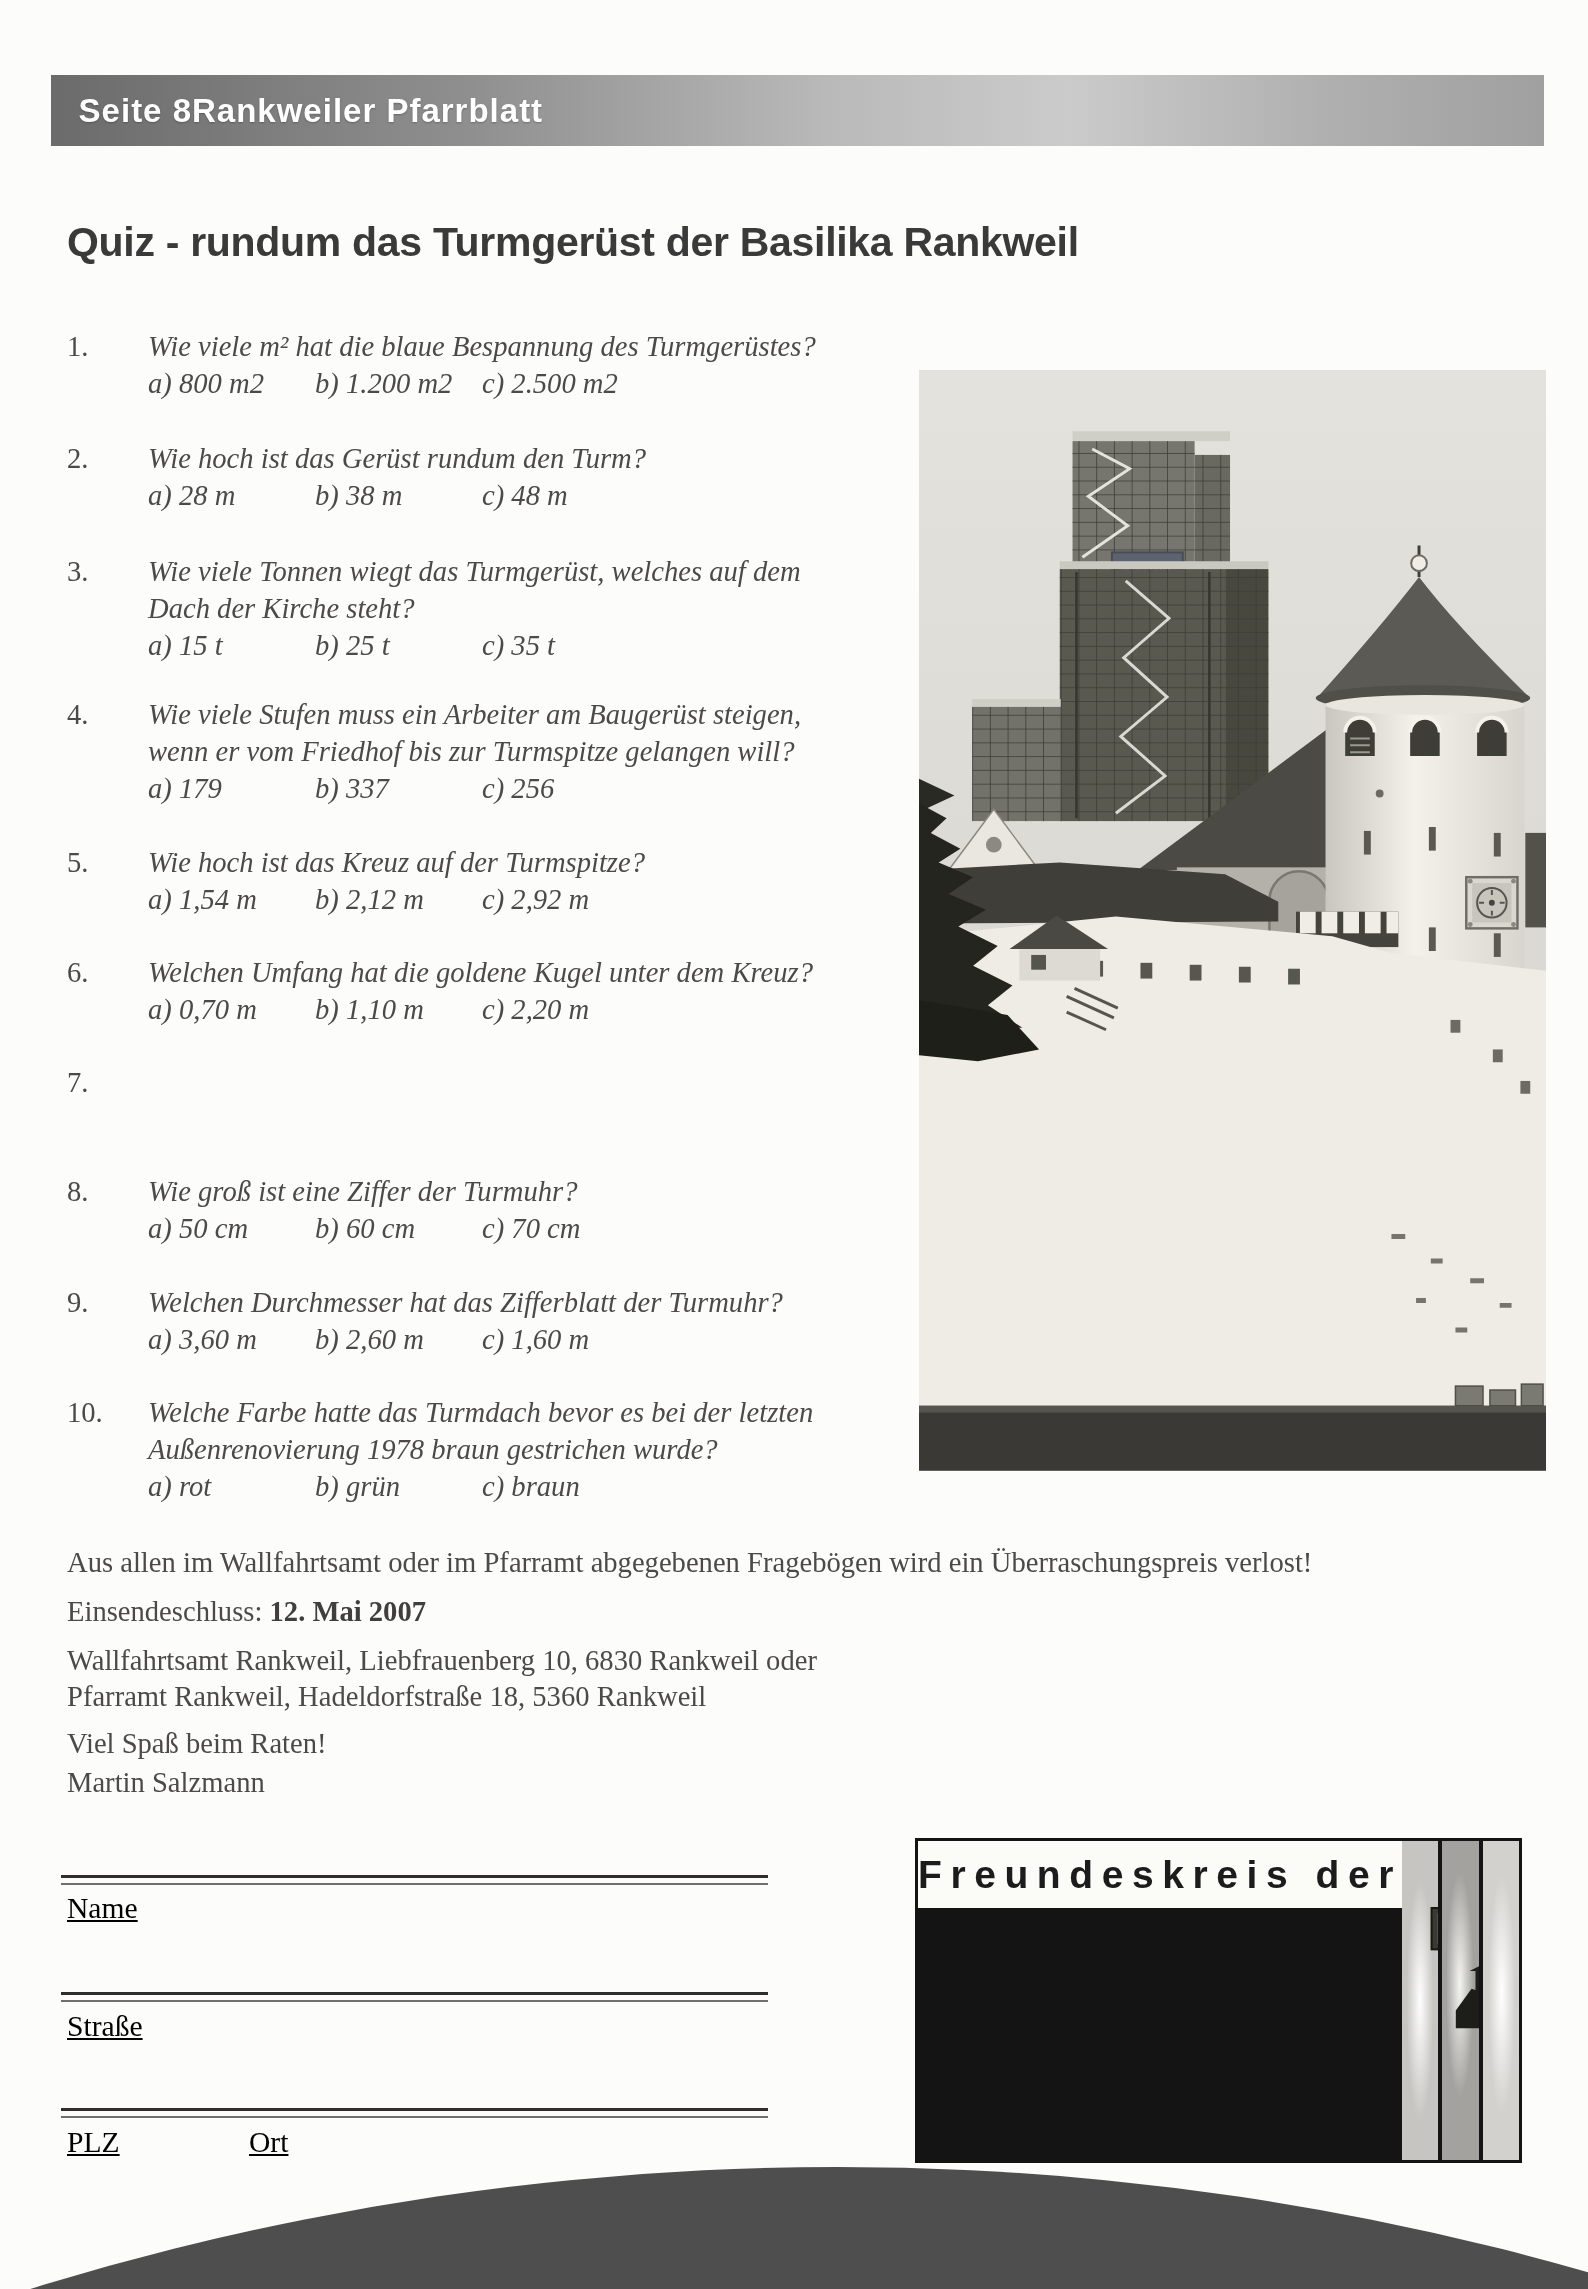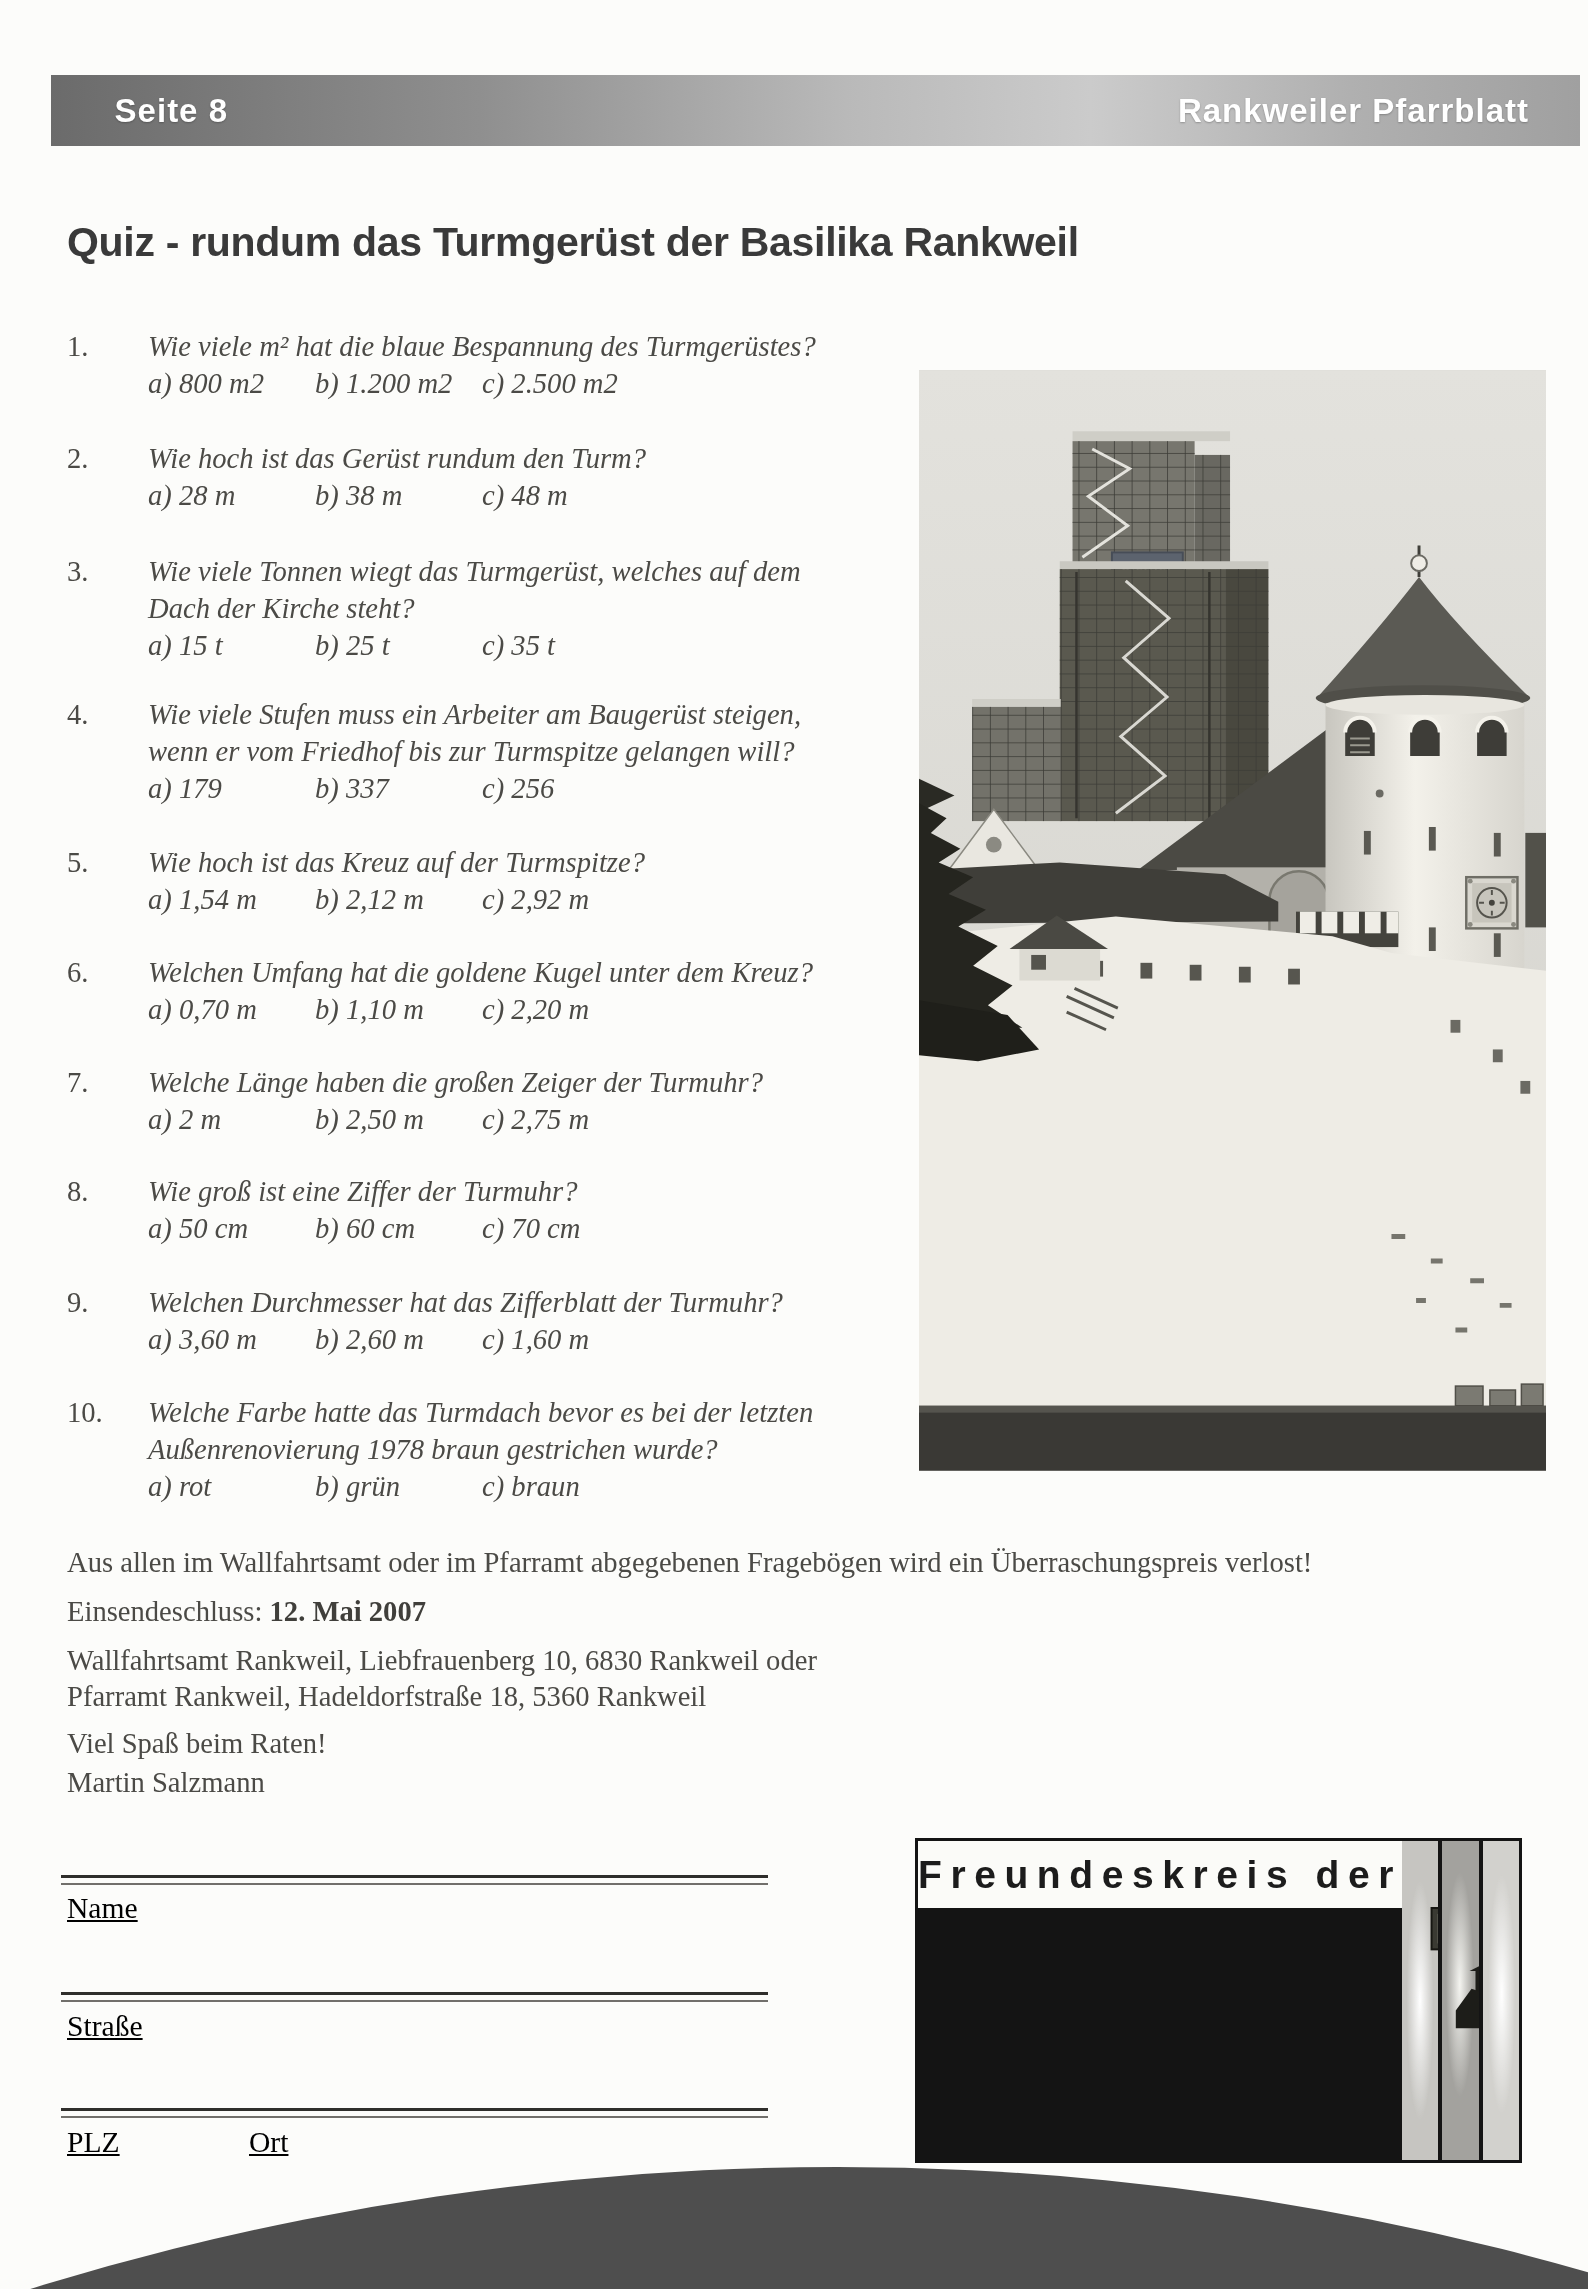"Seite 8" .hbar { justify-content: space-between -> flex-start; padding-left: 36px -> none }
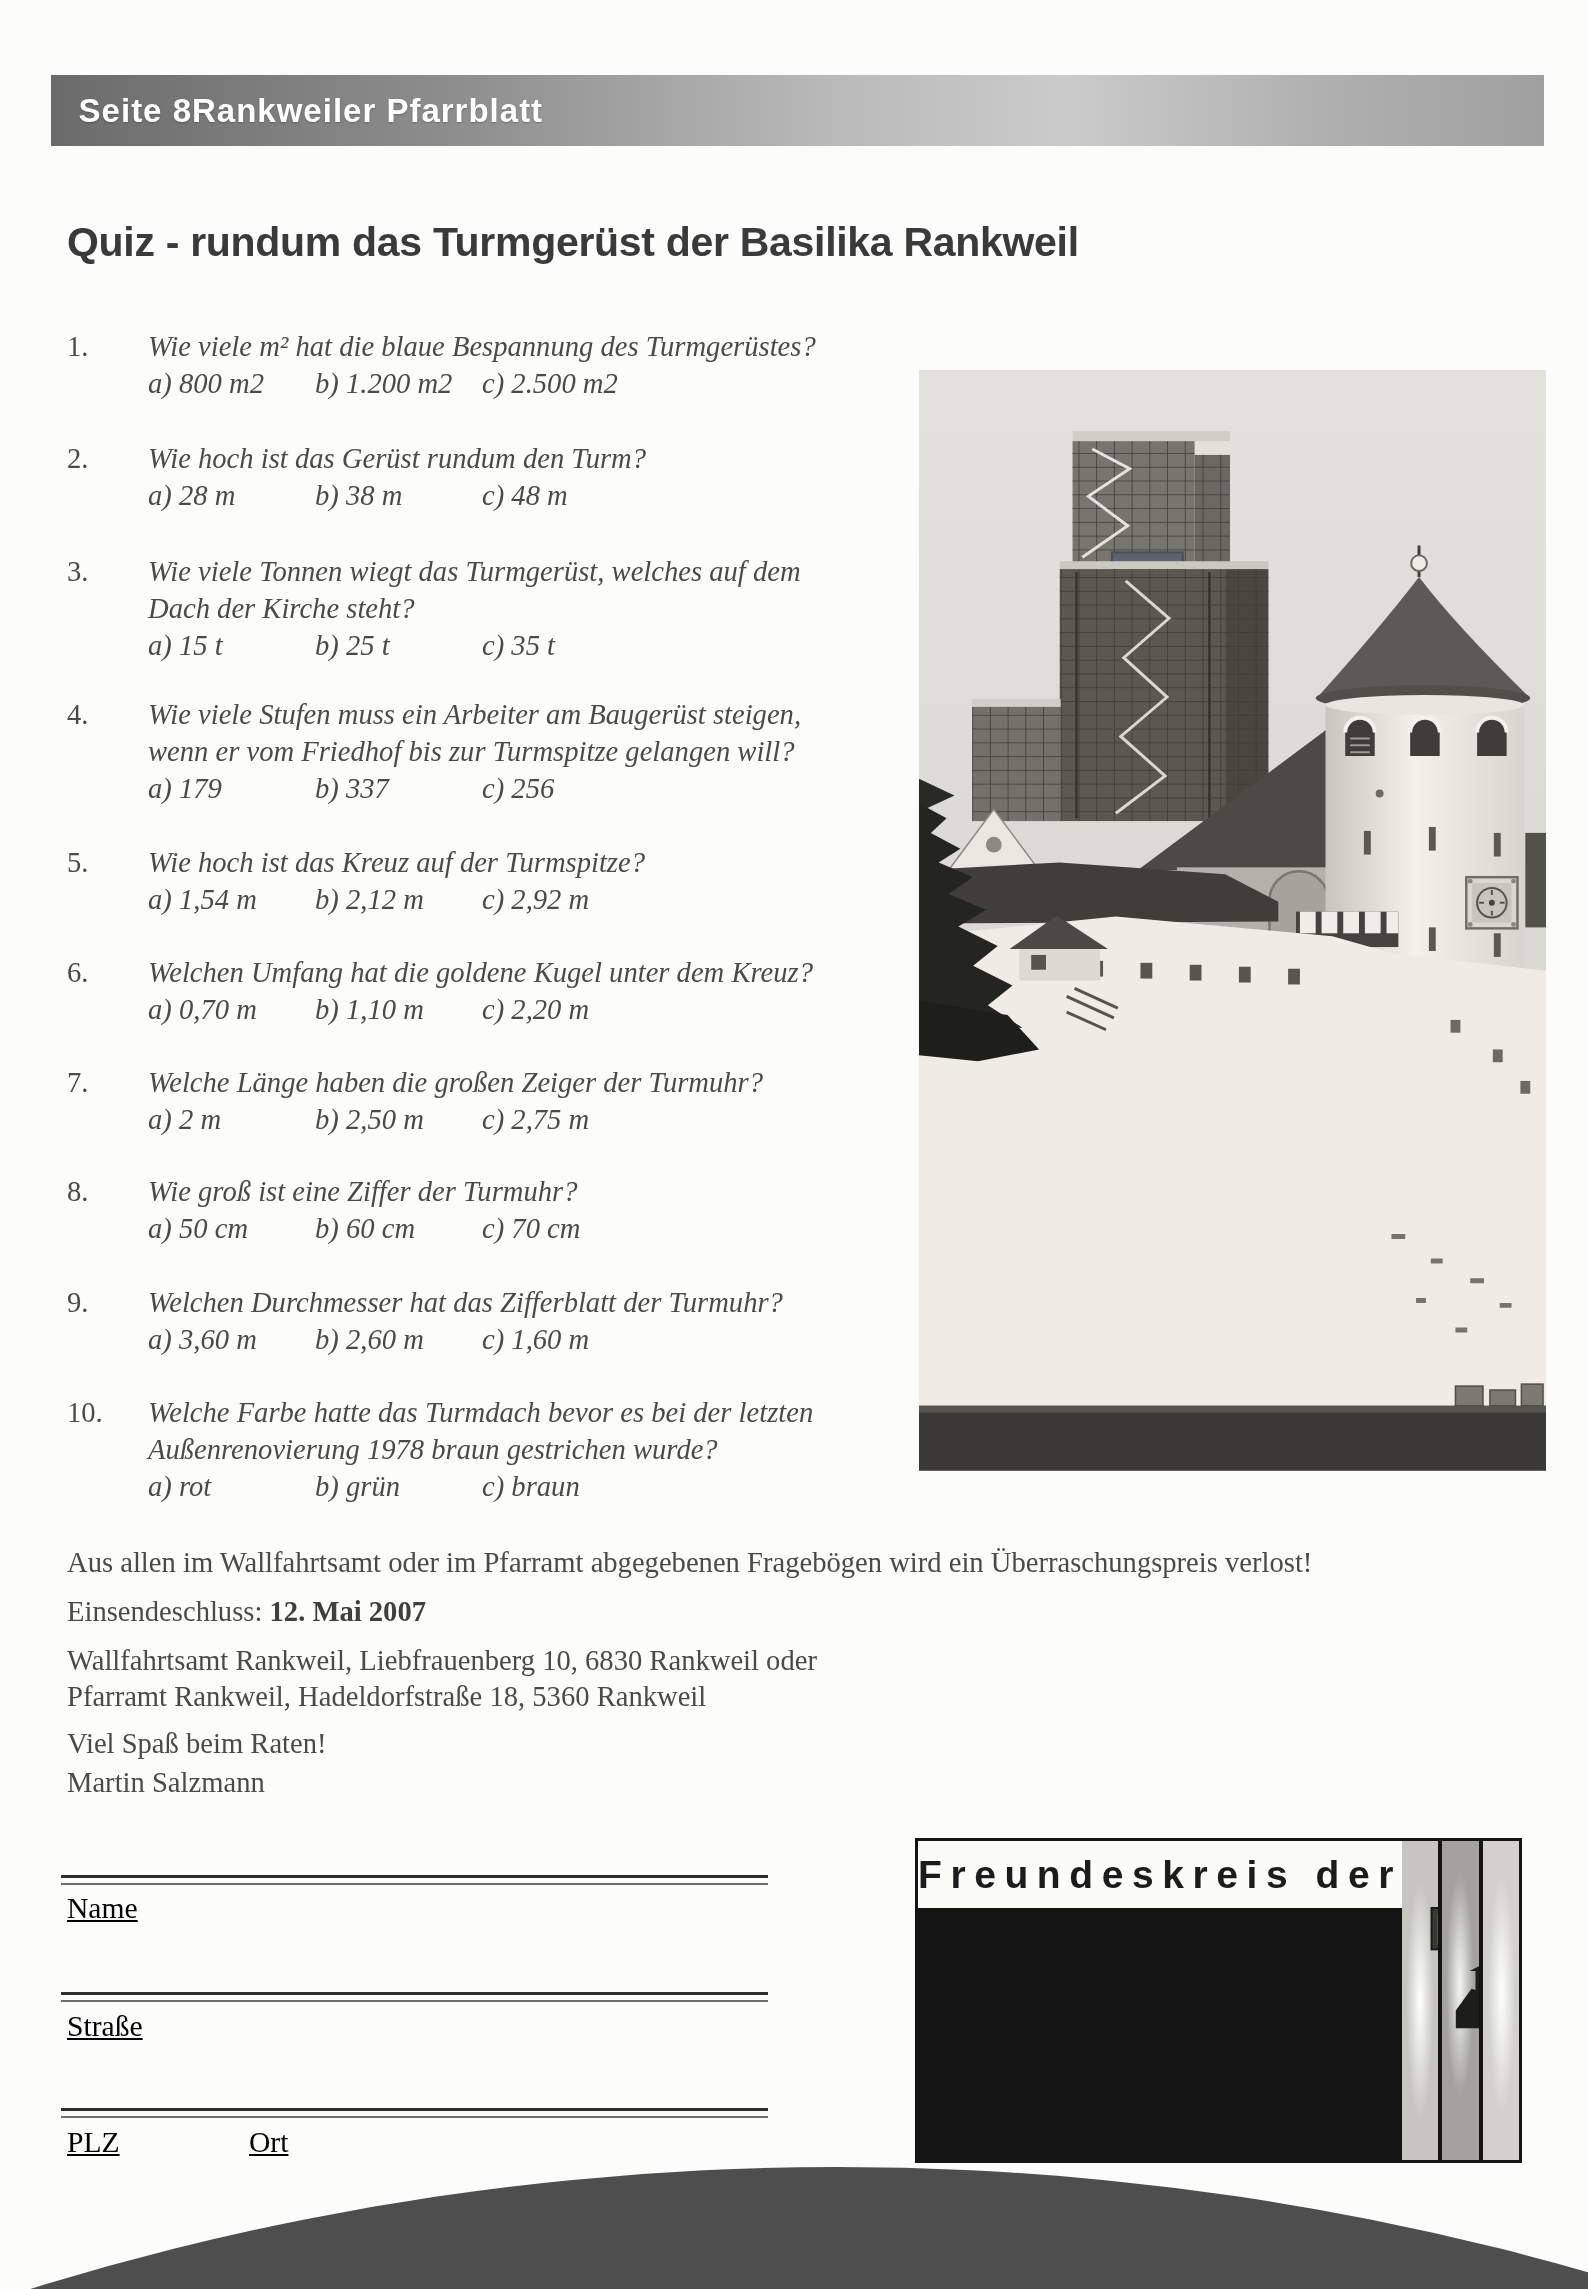"Welche Länge haben die großen" div.qbody { html: <div> <div>Welche Länge haben die großen Zeiger der Turmuhr?</div> <div> <span>a) 2 m</span> <span>b) 2,50 m</span> <span>c) 2,75 m</span> </div> </div> -> none }
